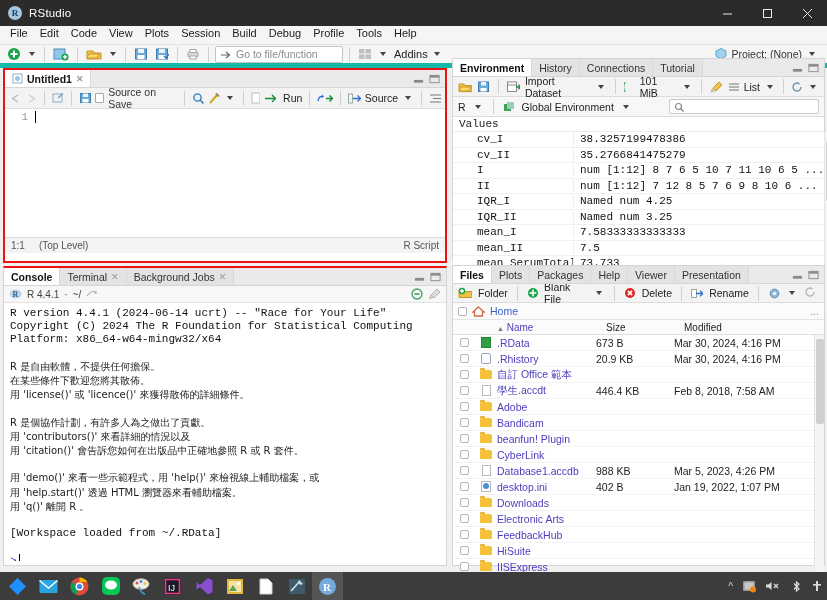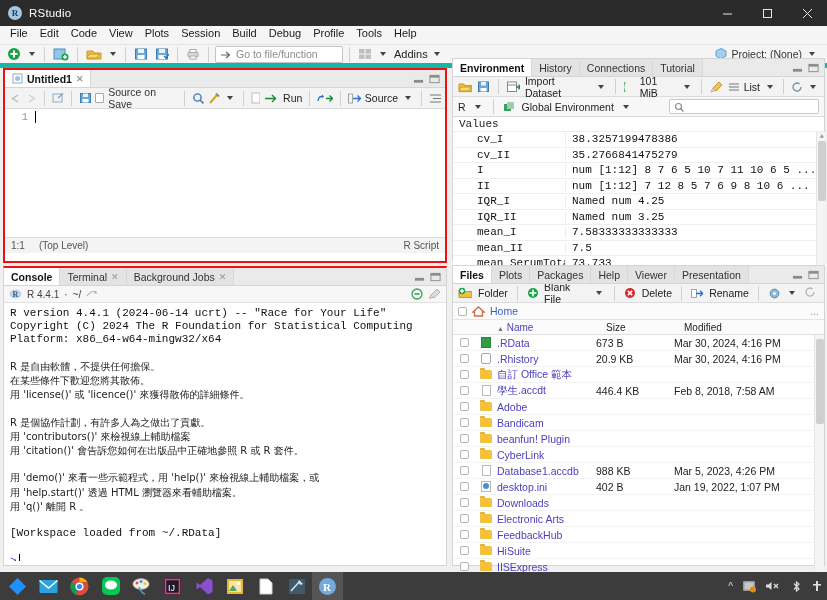"cv_I" .envrow .k { margin-left: none -> 8px; padding-left: 24px -> 16px }
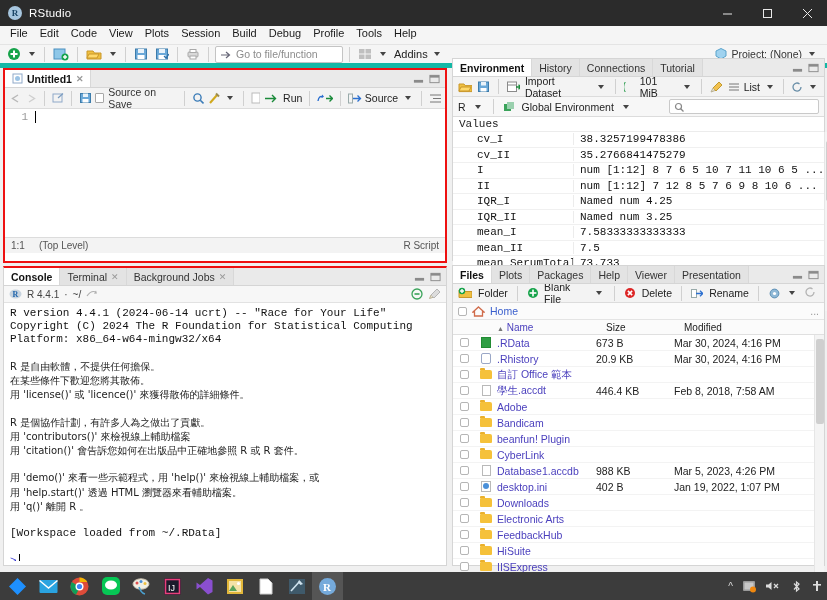"用 'contributors()' 來檢視線上輔助檔案" span.cn { text: 檢視線上輔助檔案 -> 看詳細的情況以及 }
